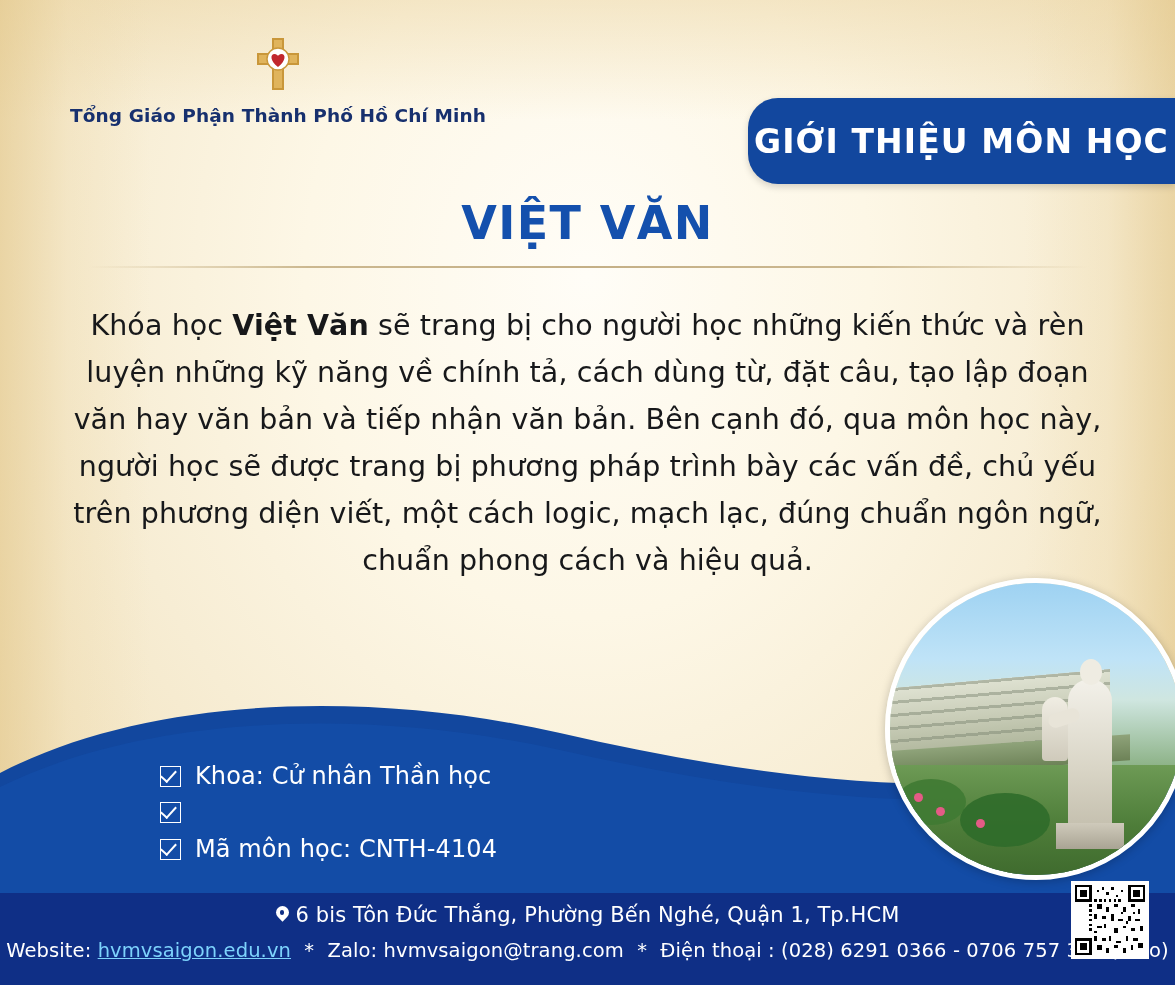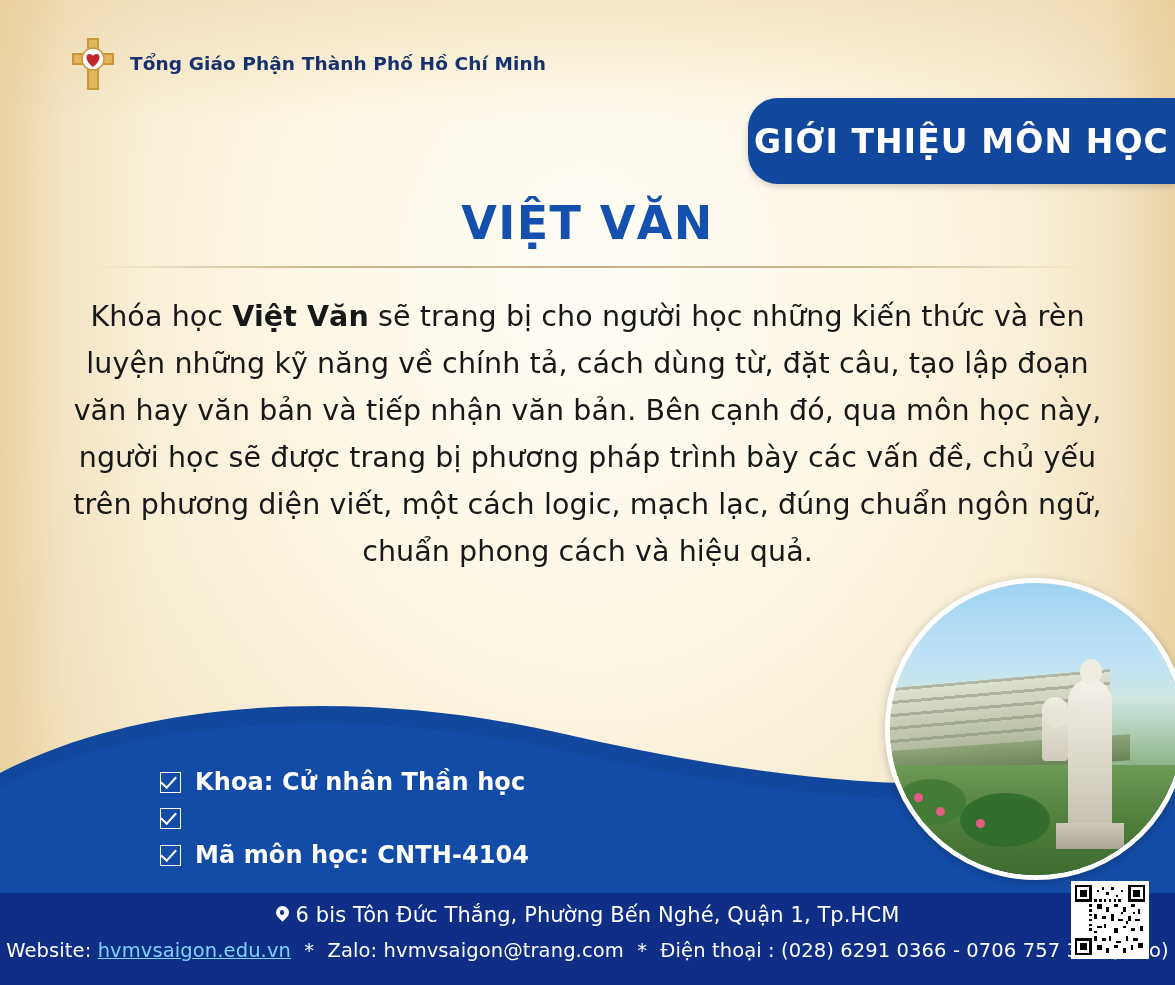"Tổng Giáo Phận Thành Phố" .header { flex-direction: none -> column }
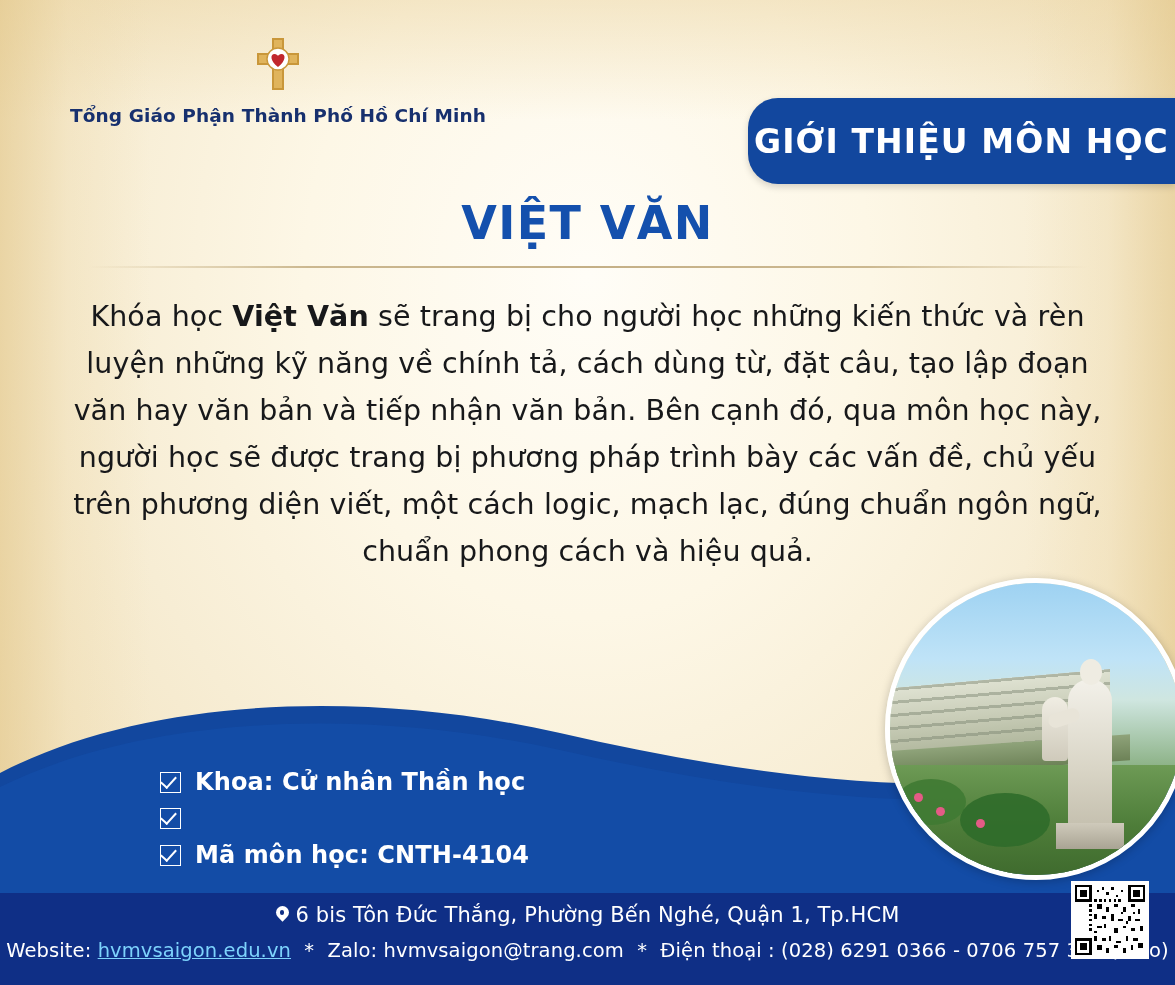"Khóa học Việt Văn sẽ" .description { top: 293px -> 302px }
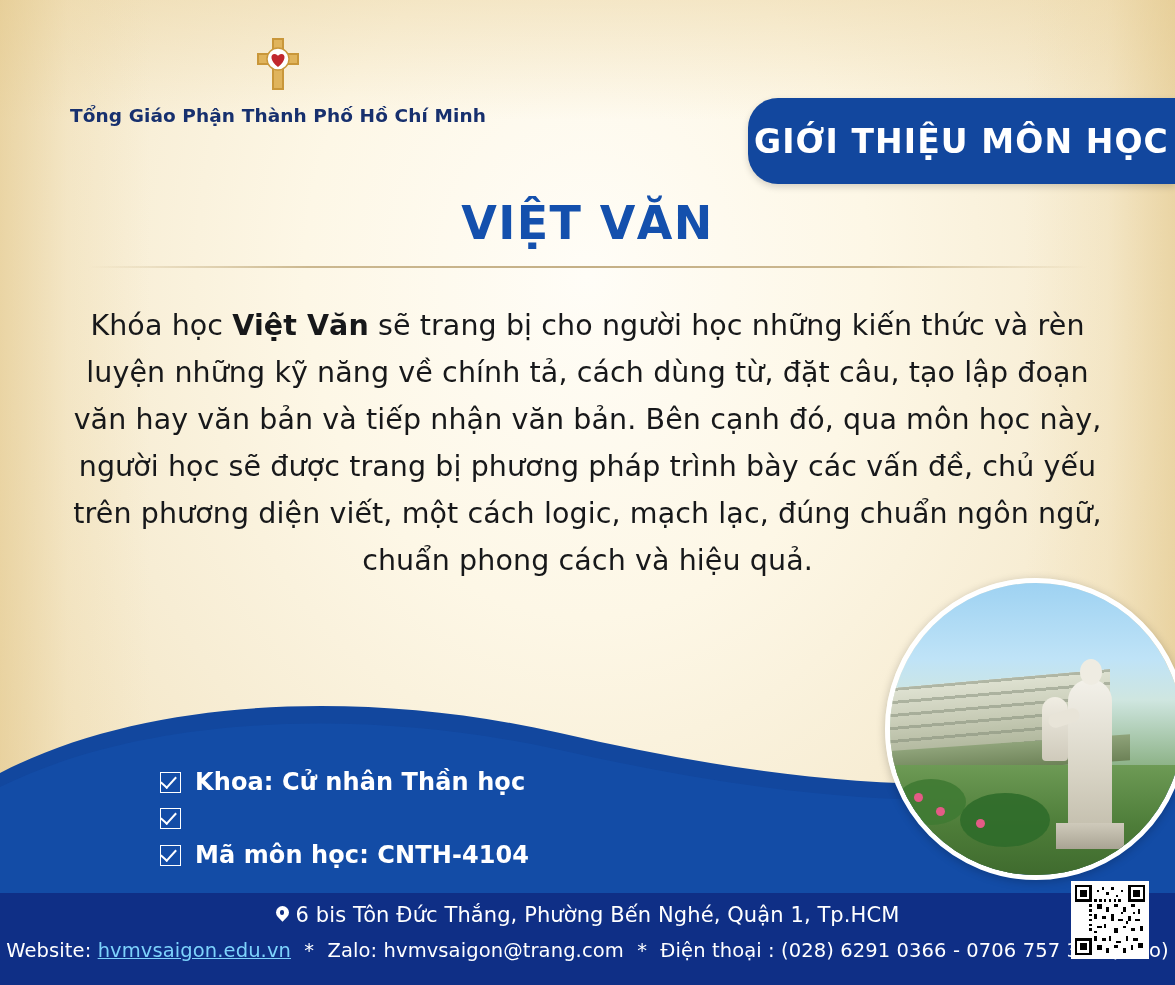"Khoa: Cử nhân Thần học" .info-list { bottom: 104px -> 110px; font-weight: bold -> none }
